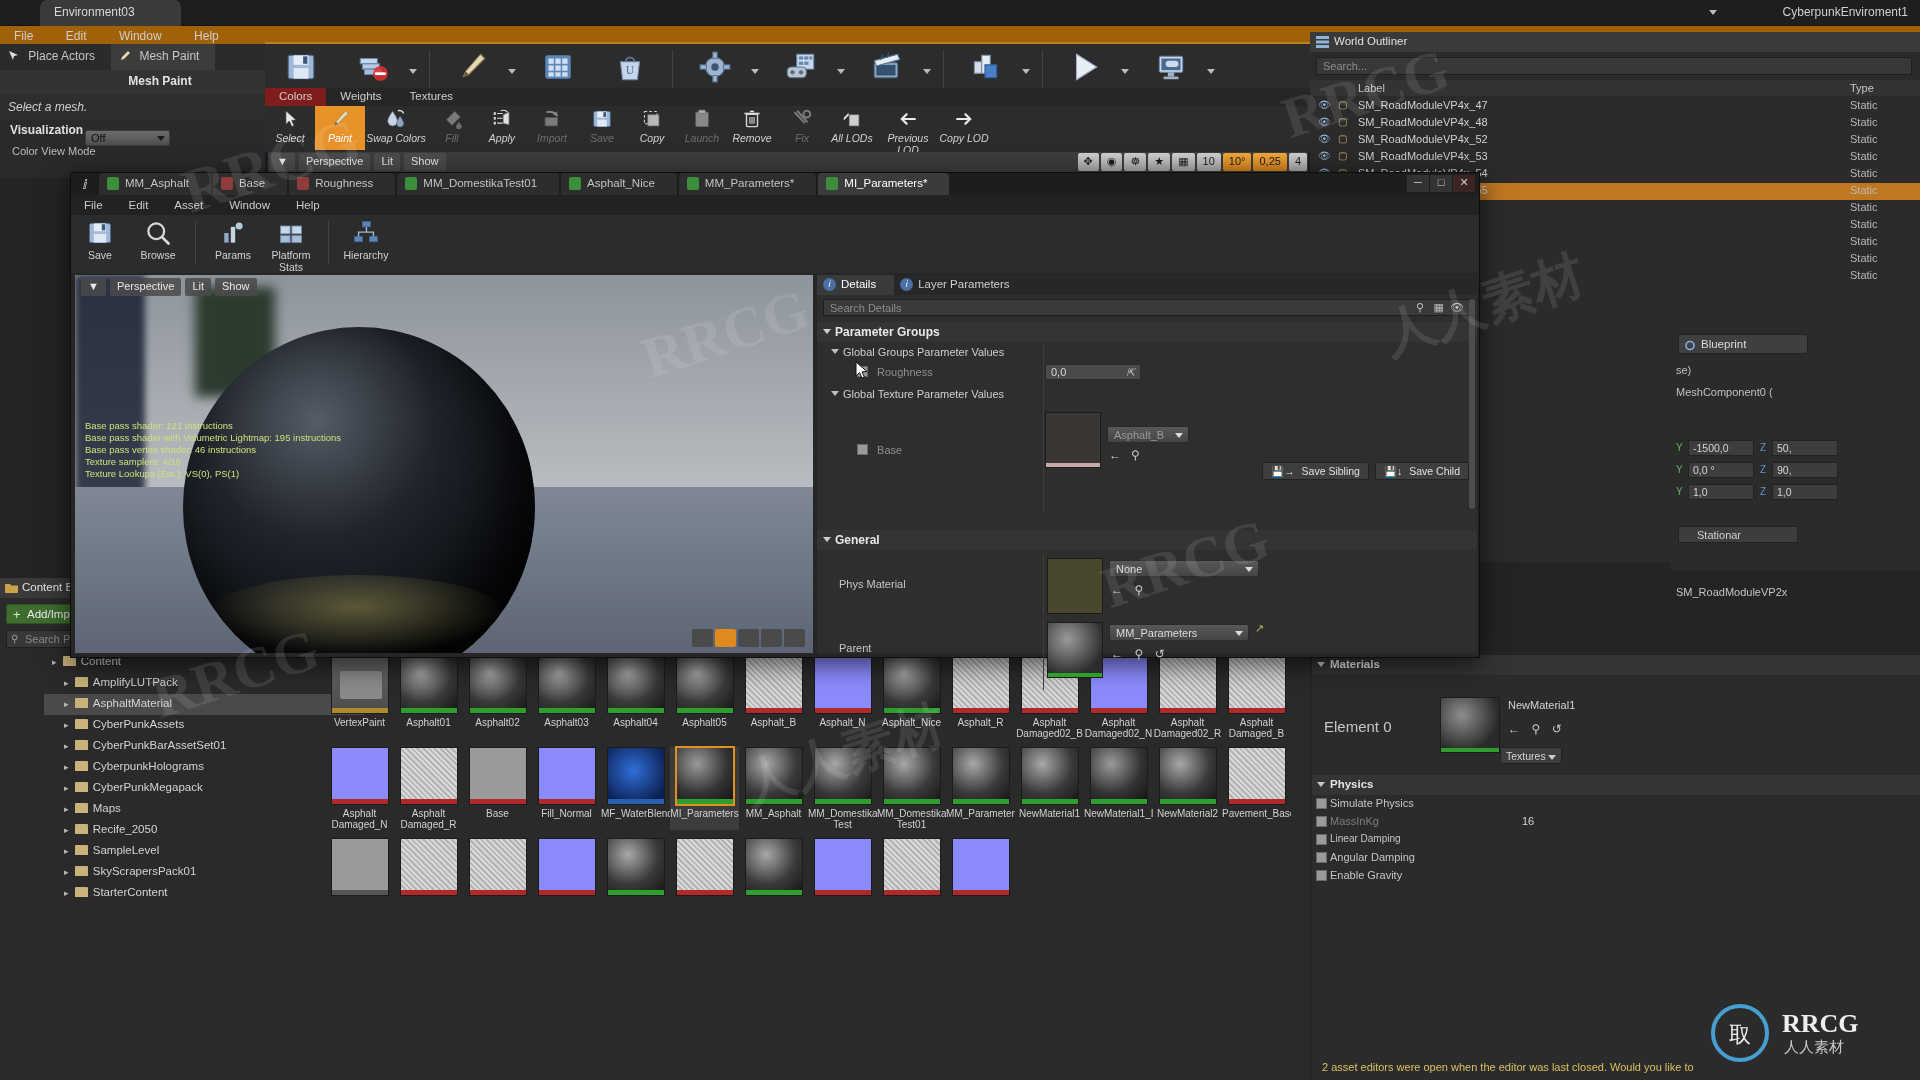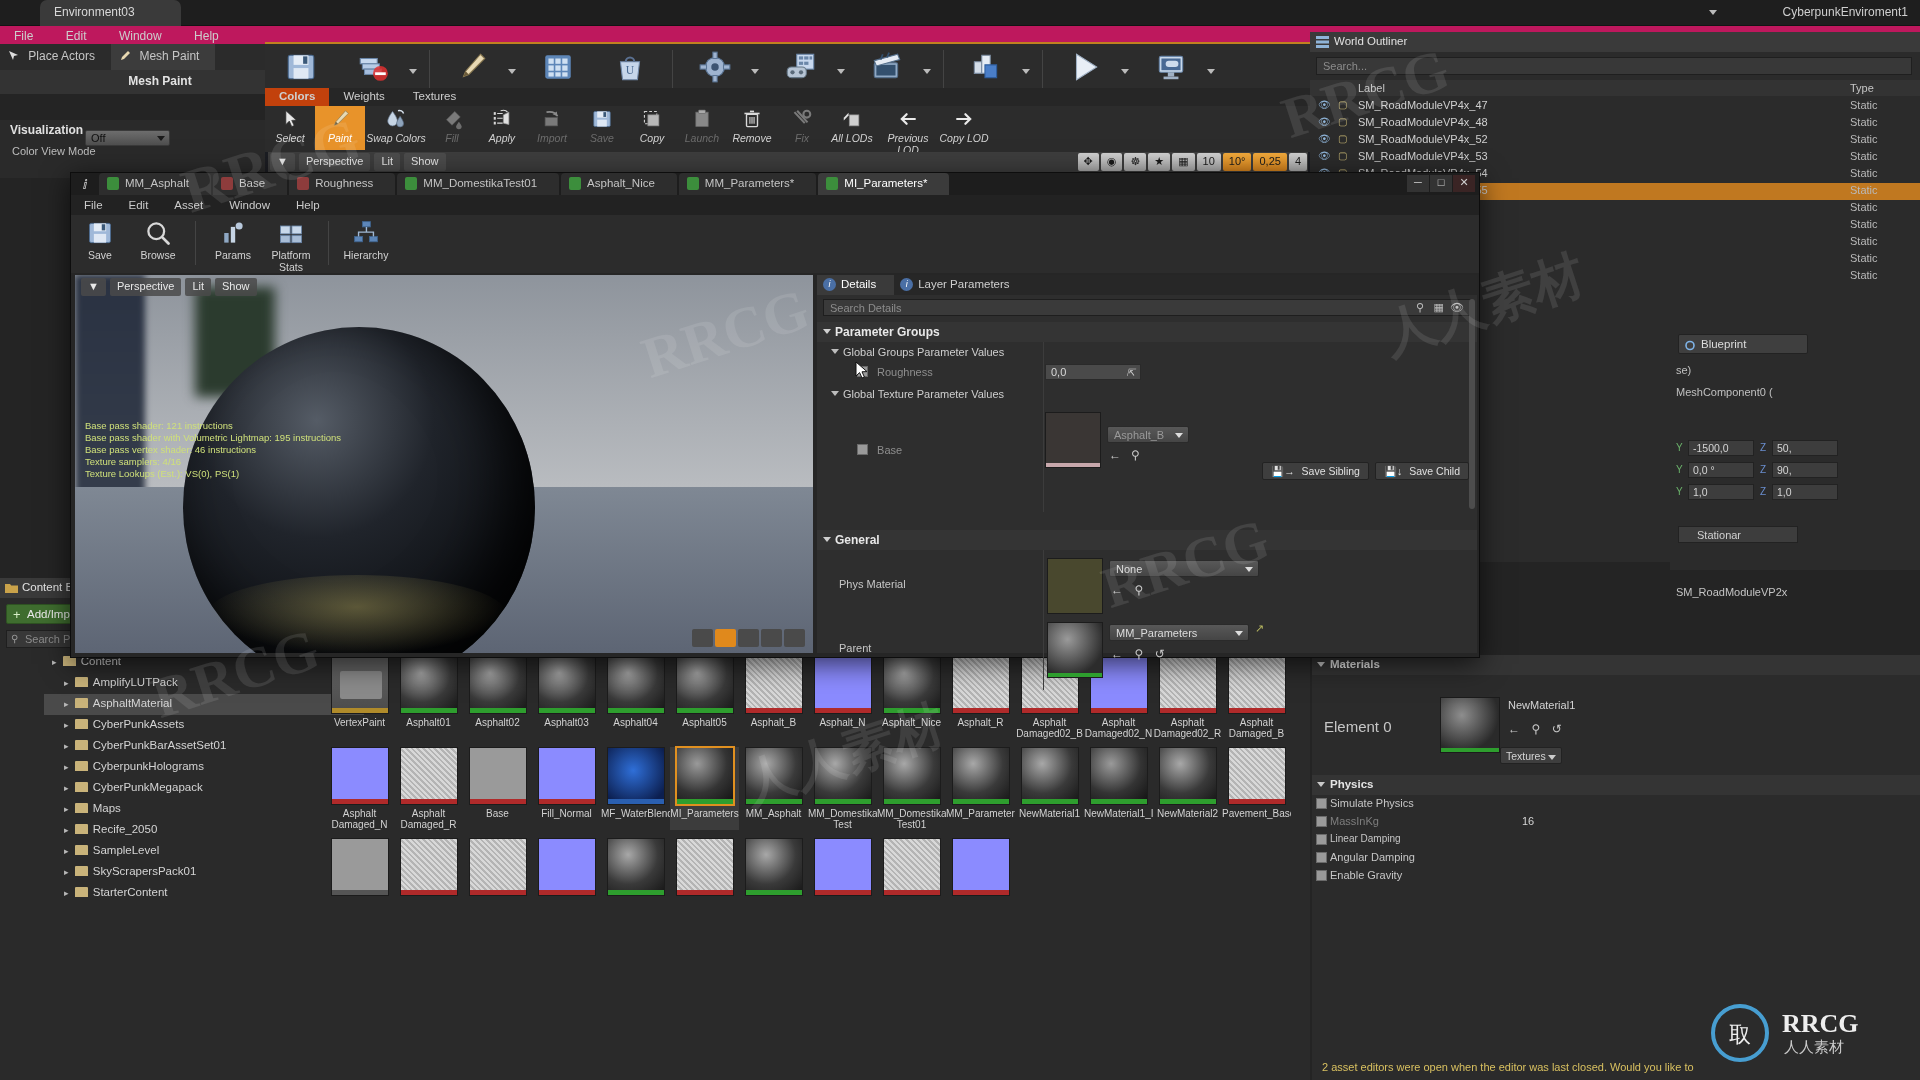"File Edit Window Help" .menubar { background: #be185d -> #a16207 }
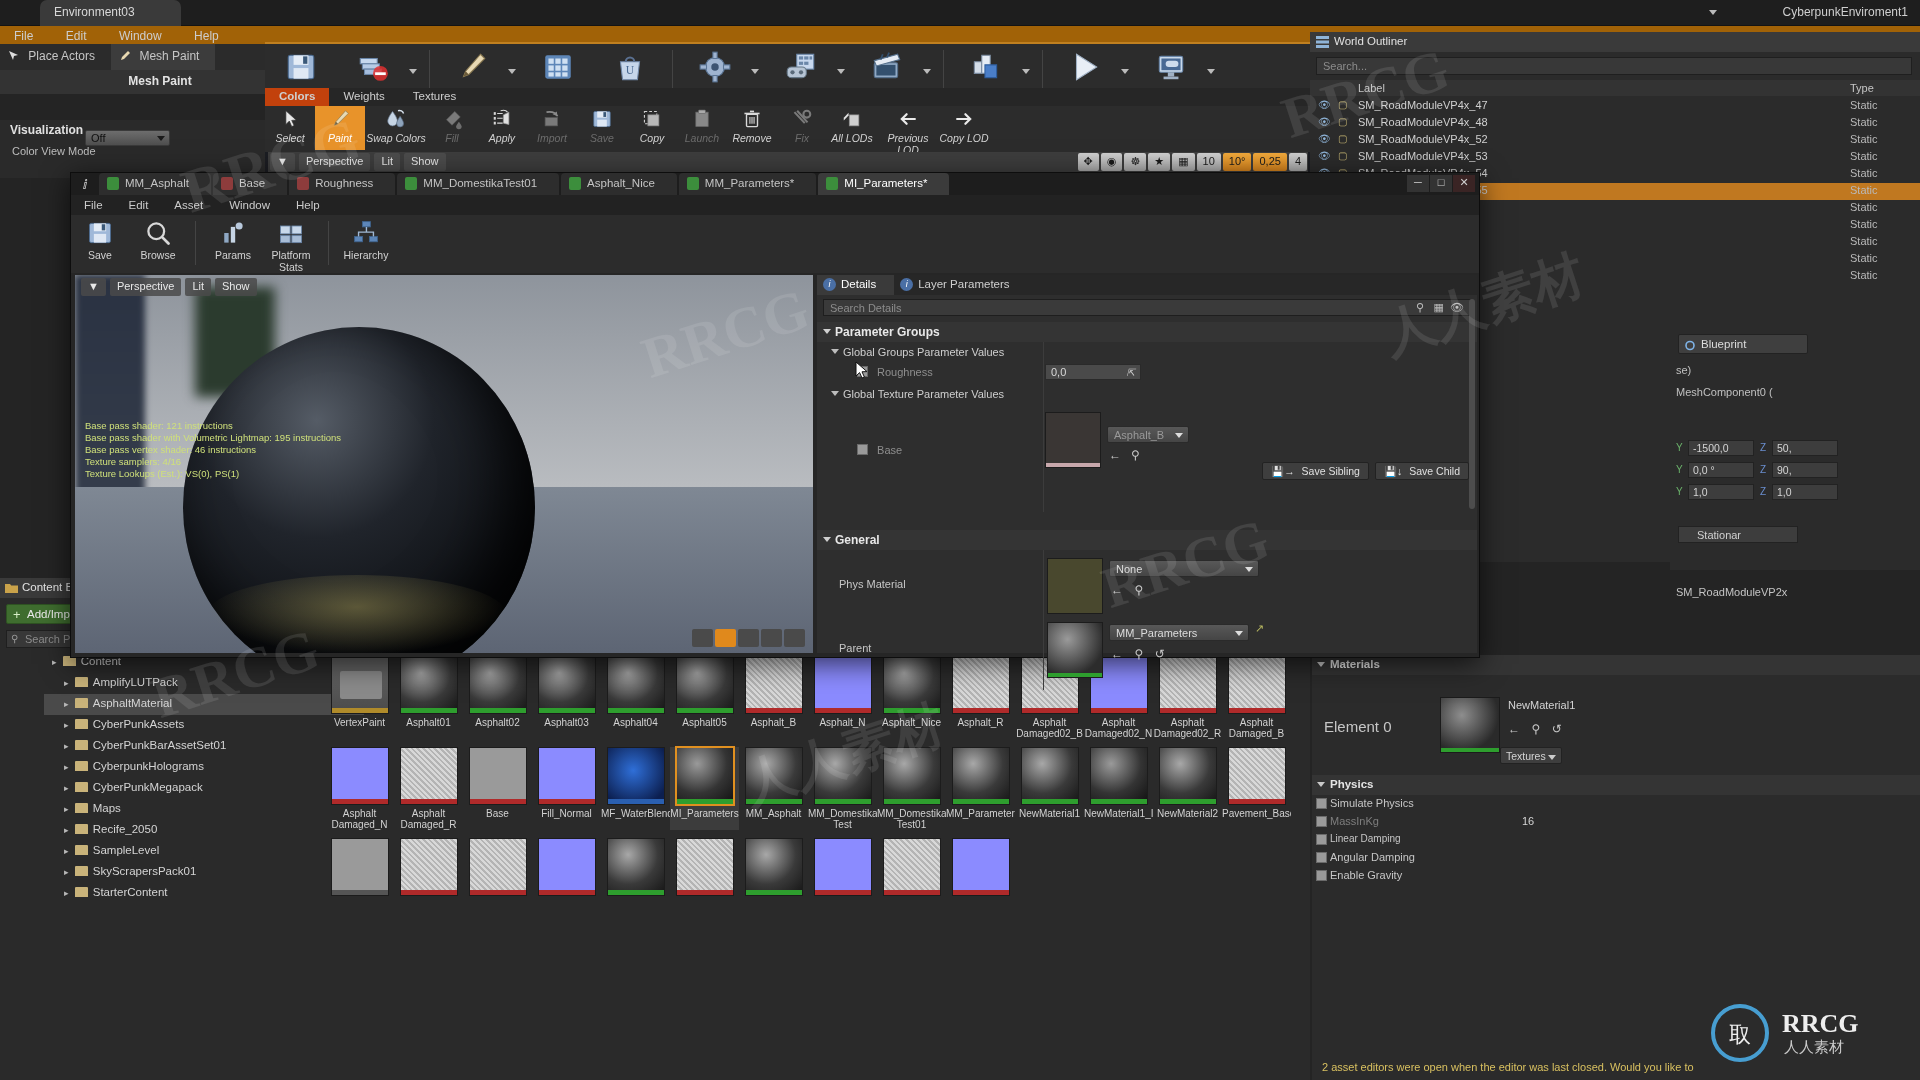"Colors" .mptab.active { background: #c2410c -> #7f1d1d; font-weight: bold -> none }
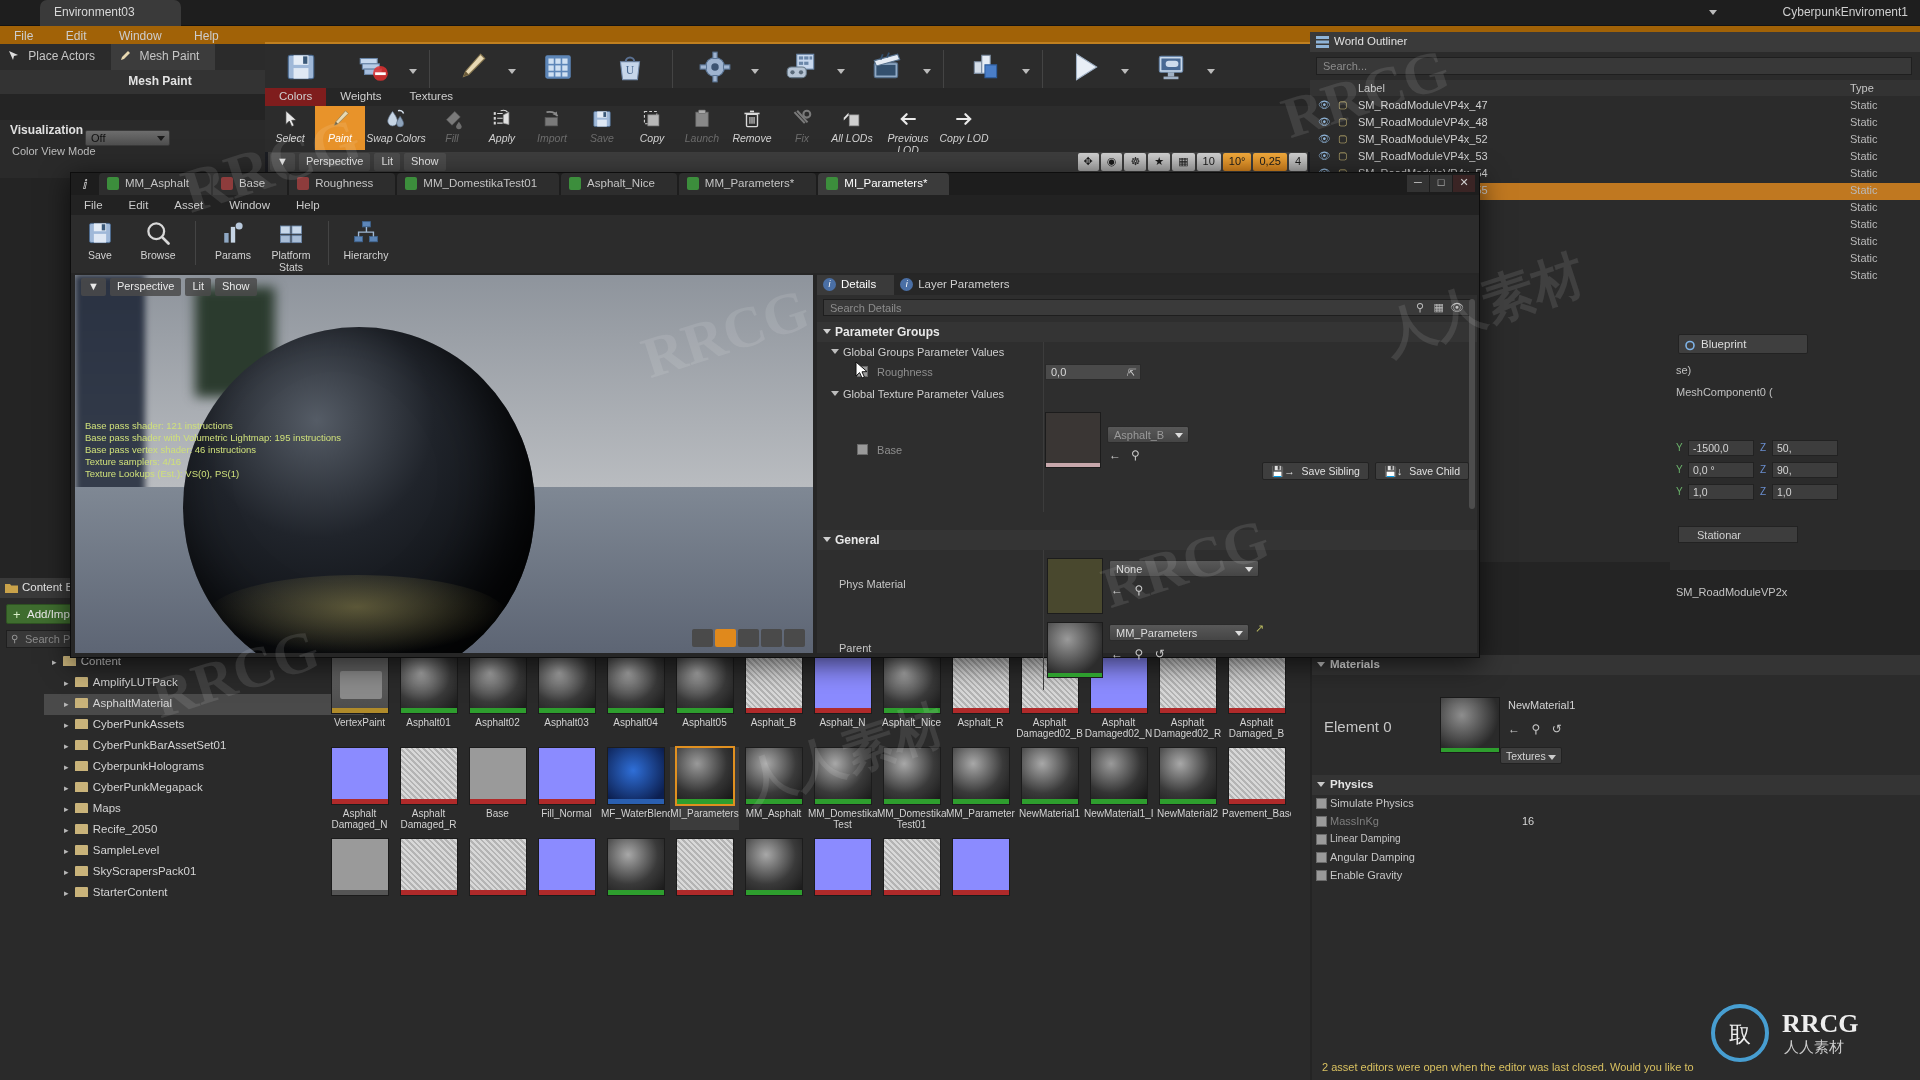"Select a mesh." div.abs { html: none -> <div>Select a mesh.</div> }
